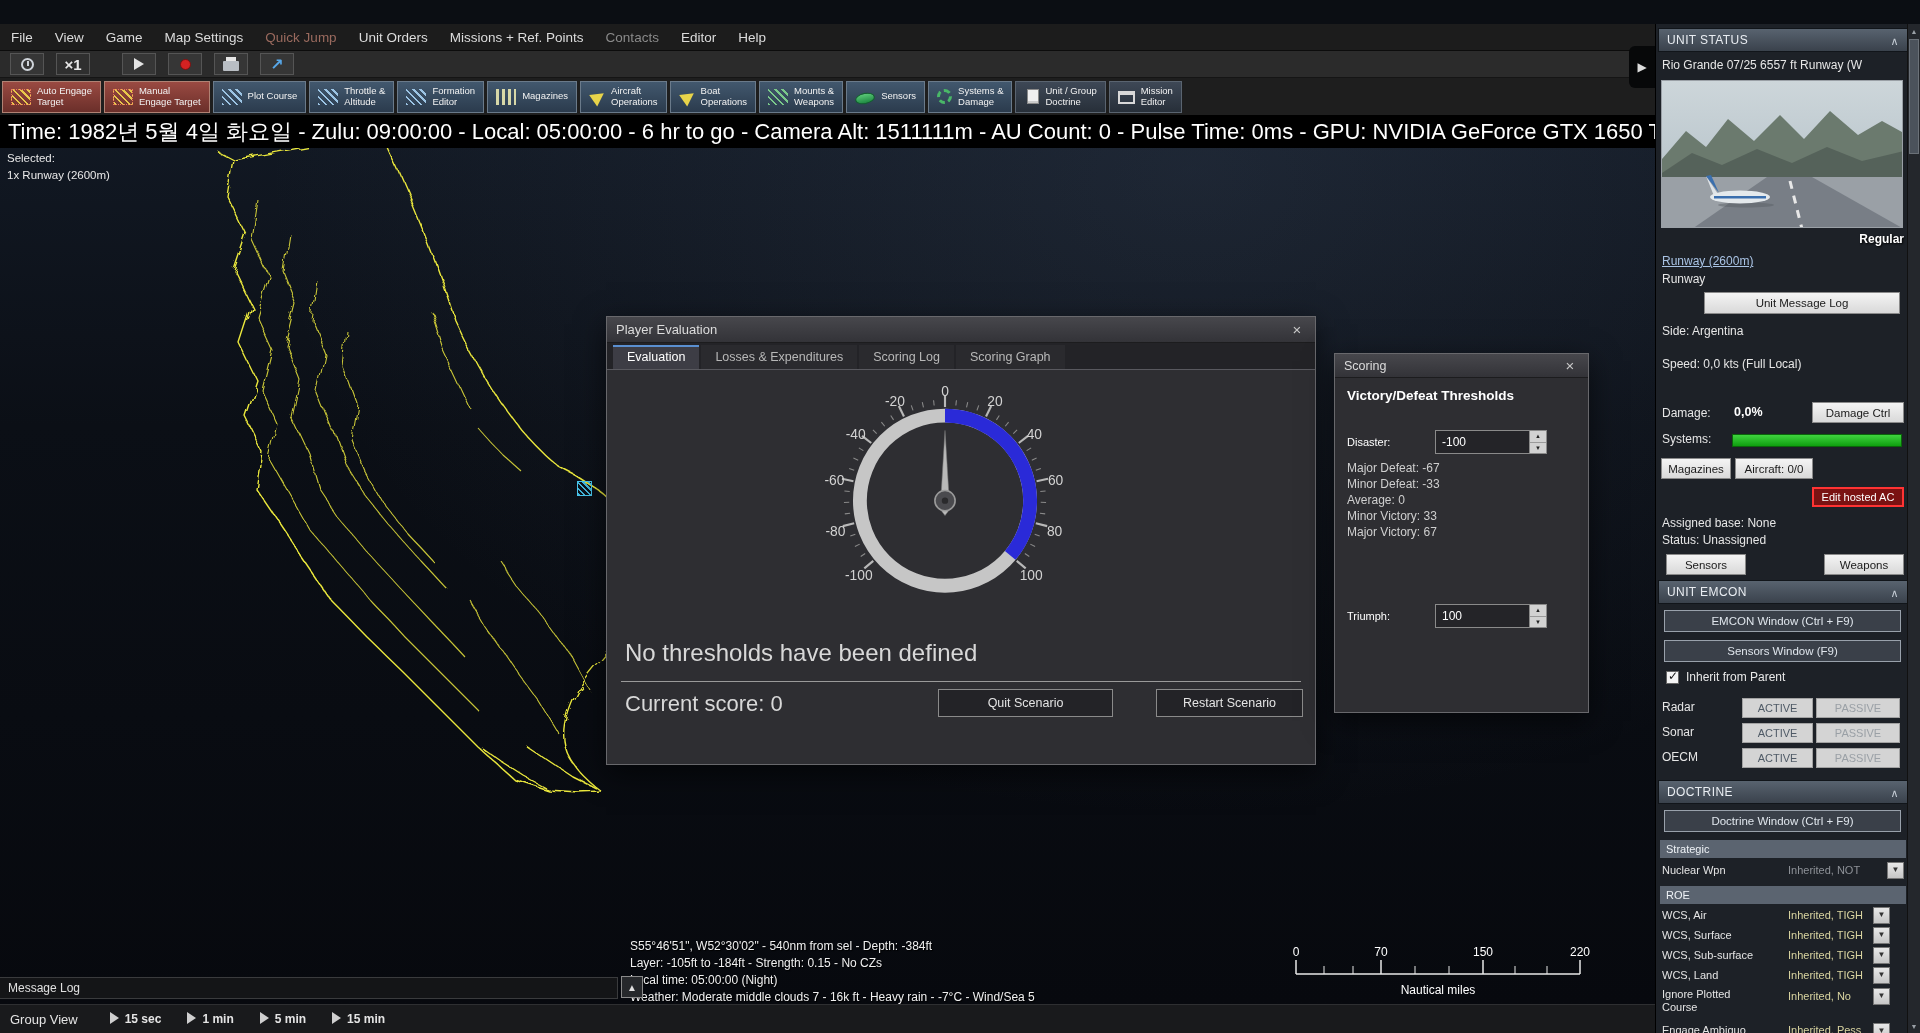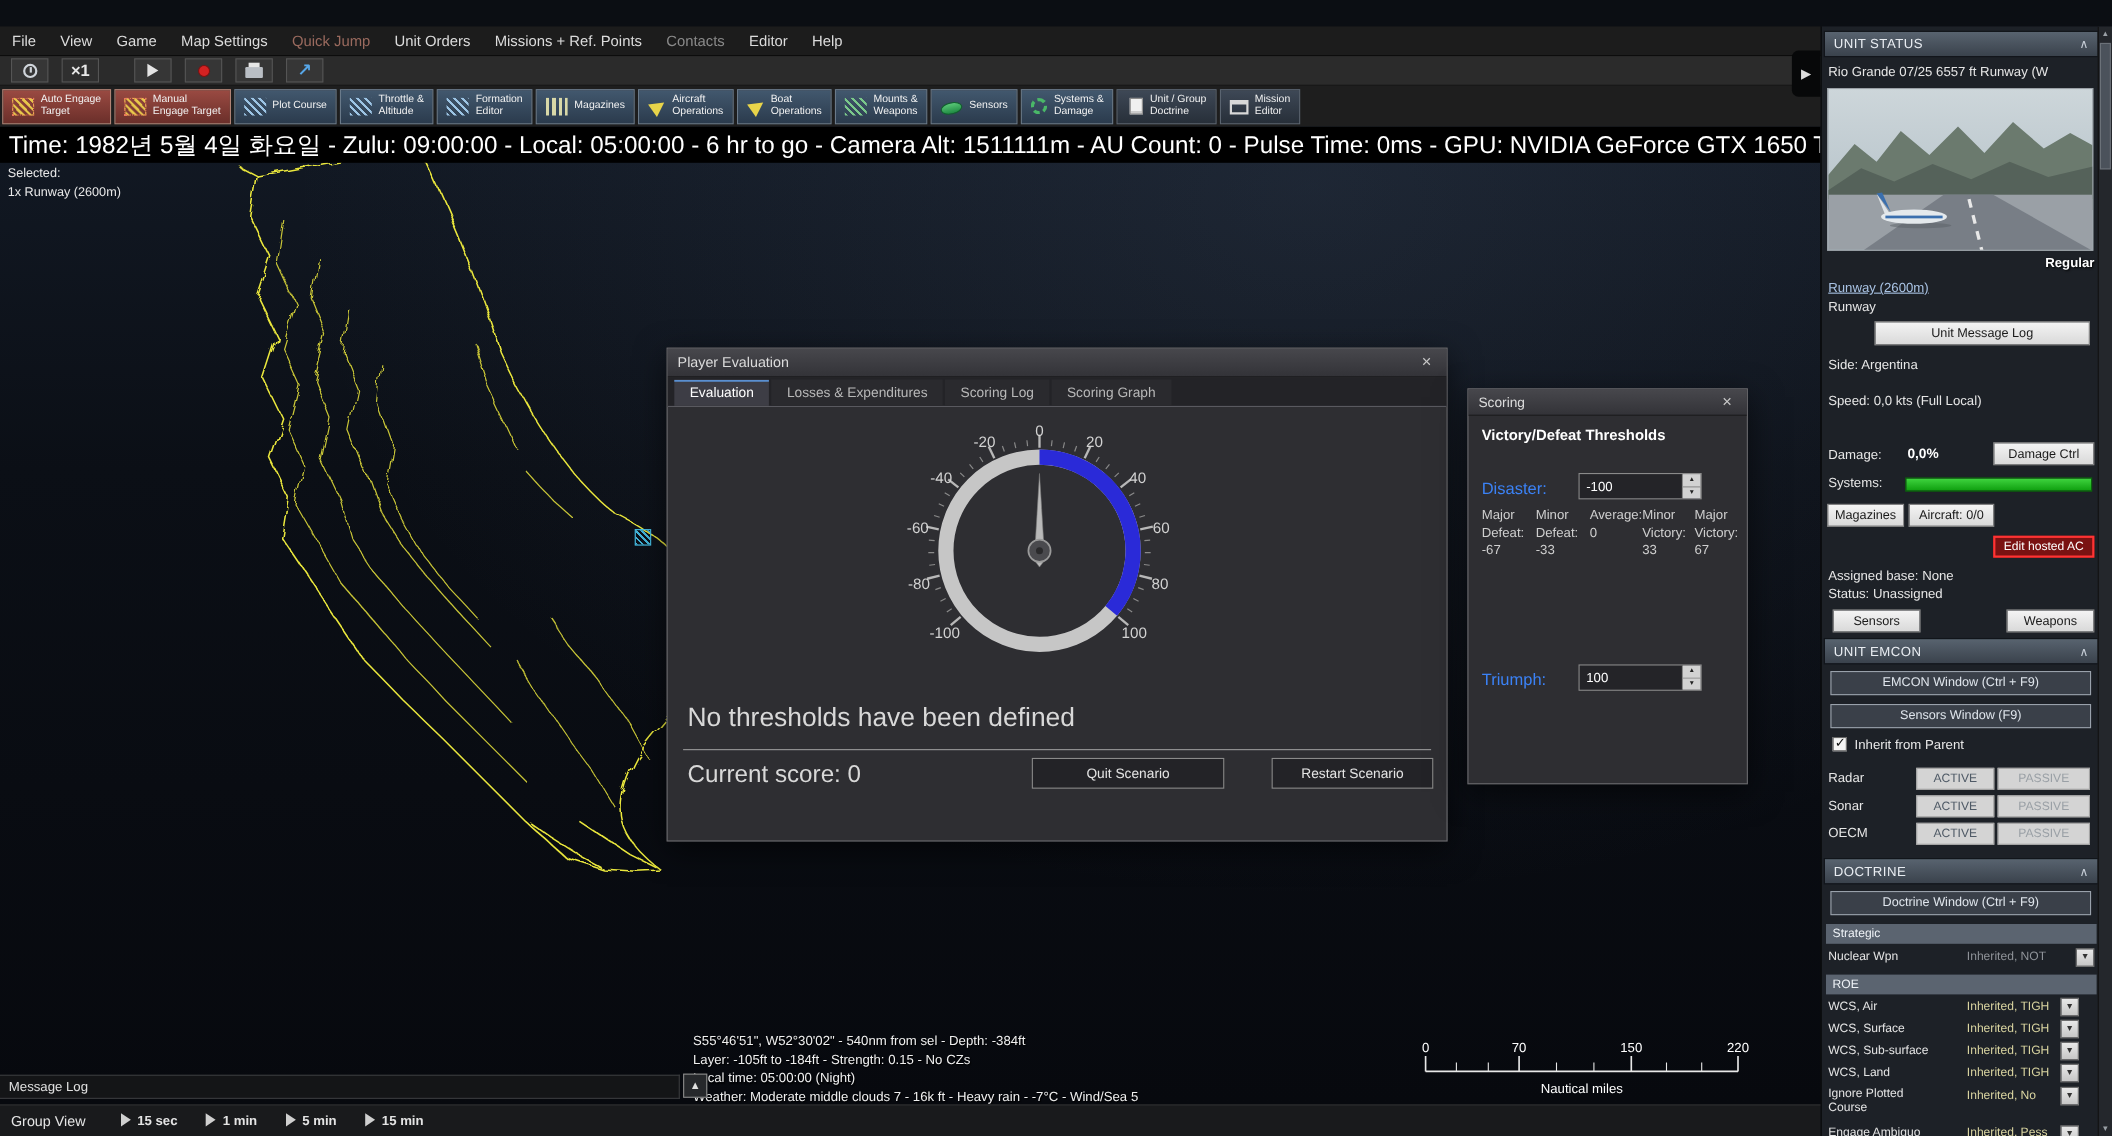"Disaster:" .sc-label { color: #3b82f6 -> #ffffff; font-size: 15px -> 11px }
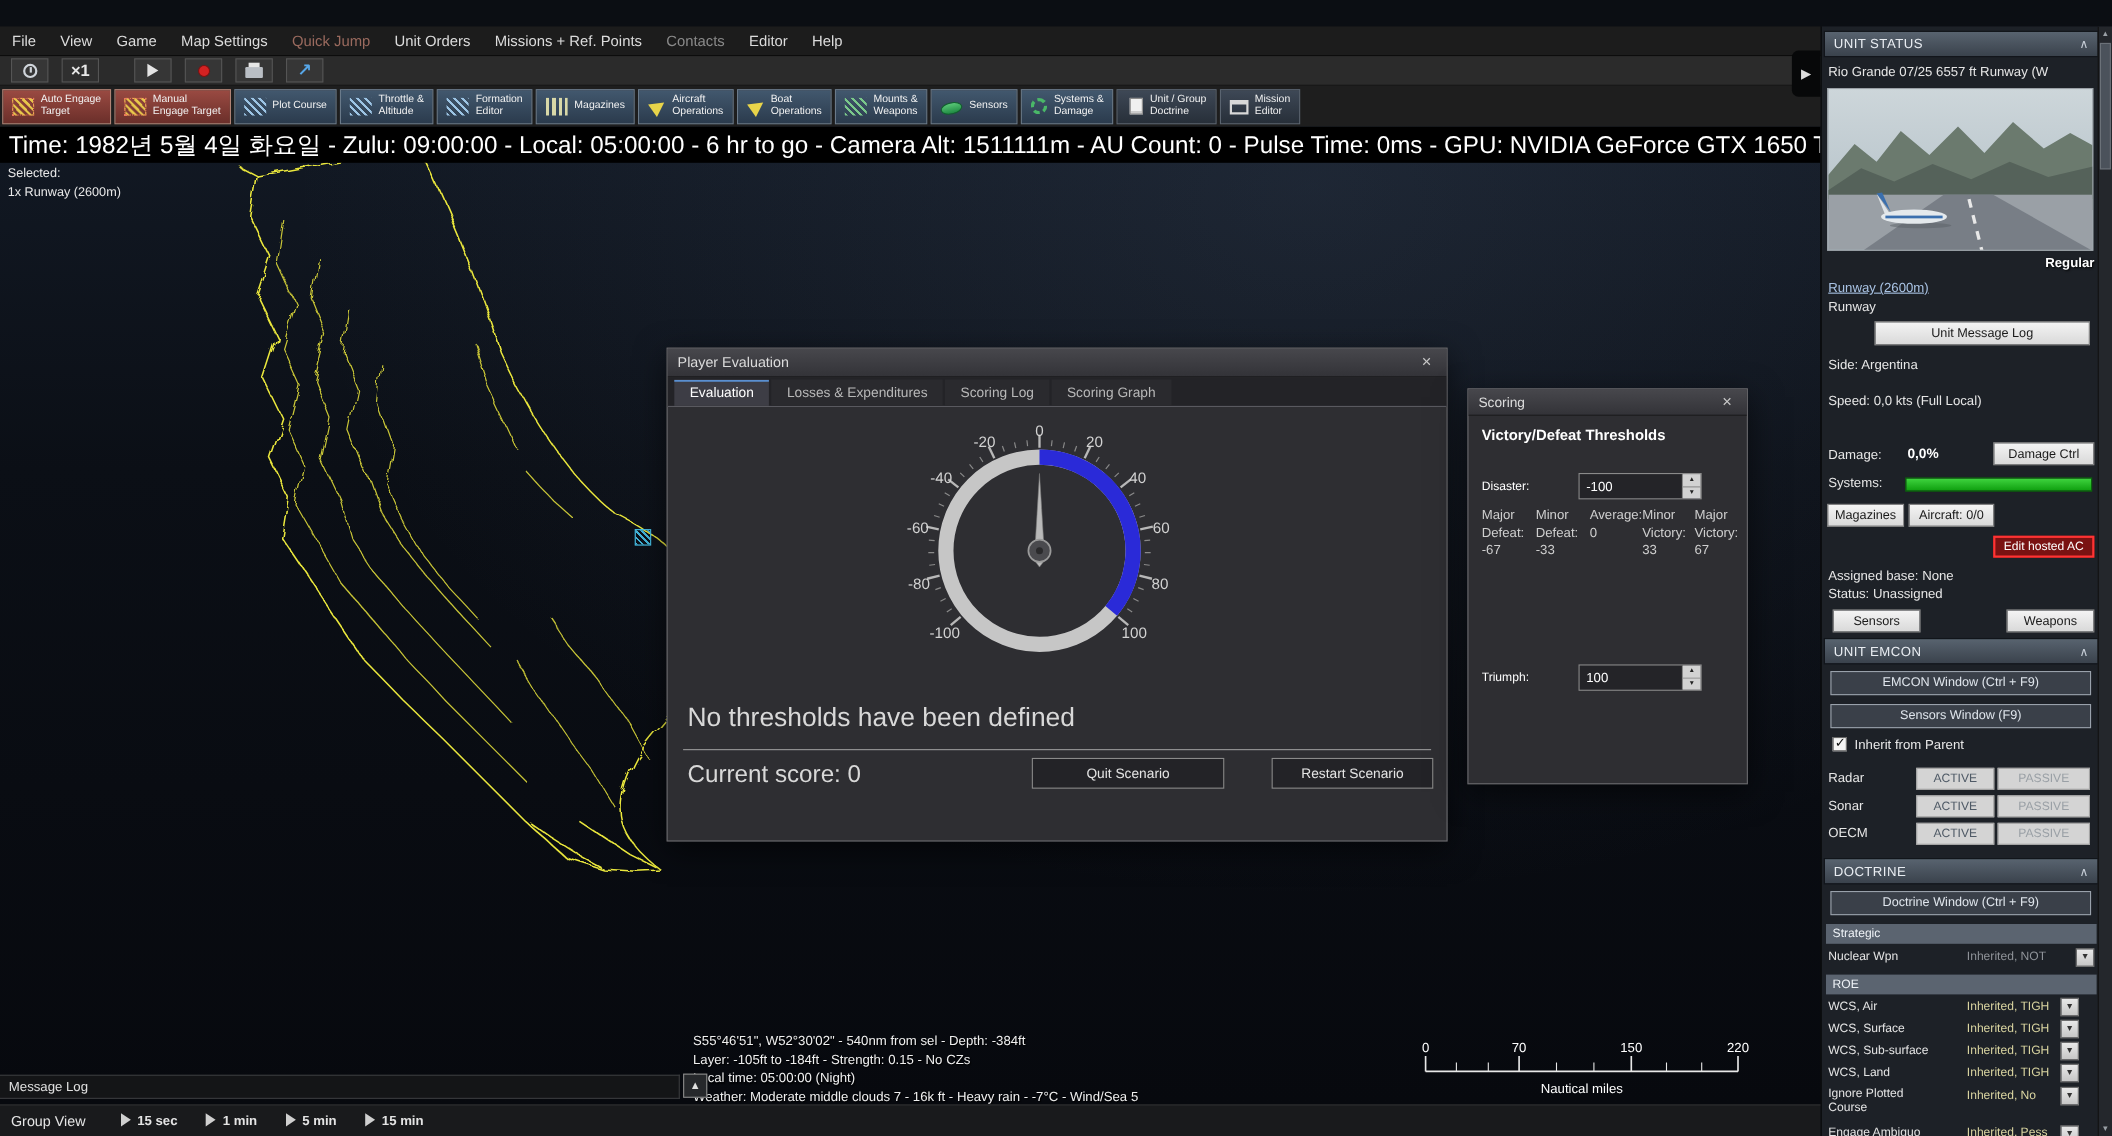"Major Defeat: -67" .sc-rows { flex-direction: row -> column }
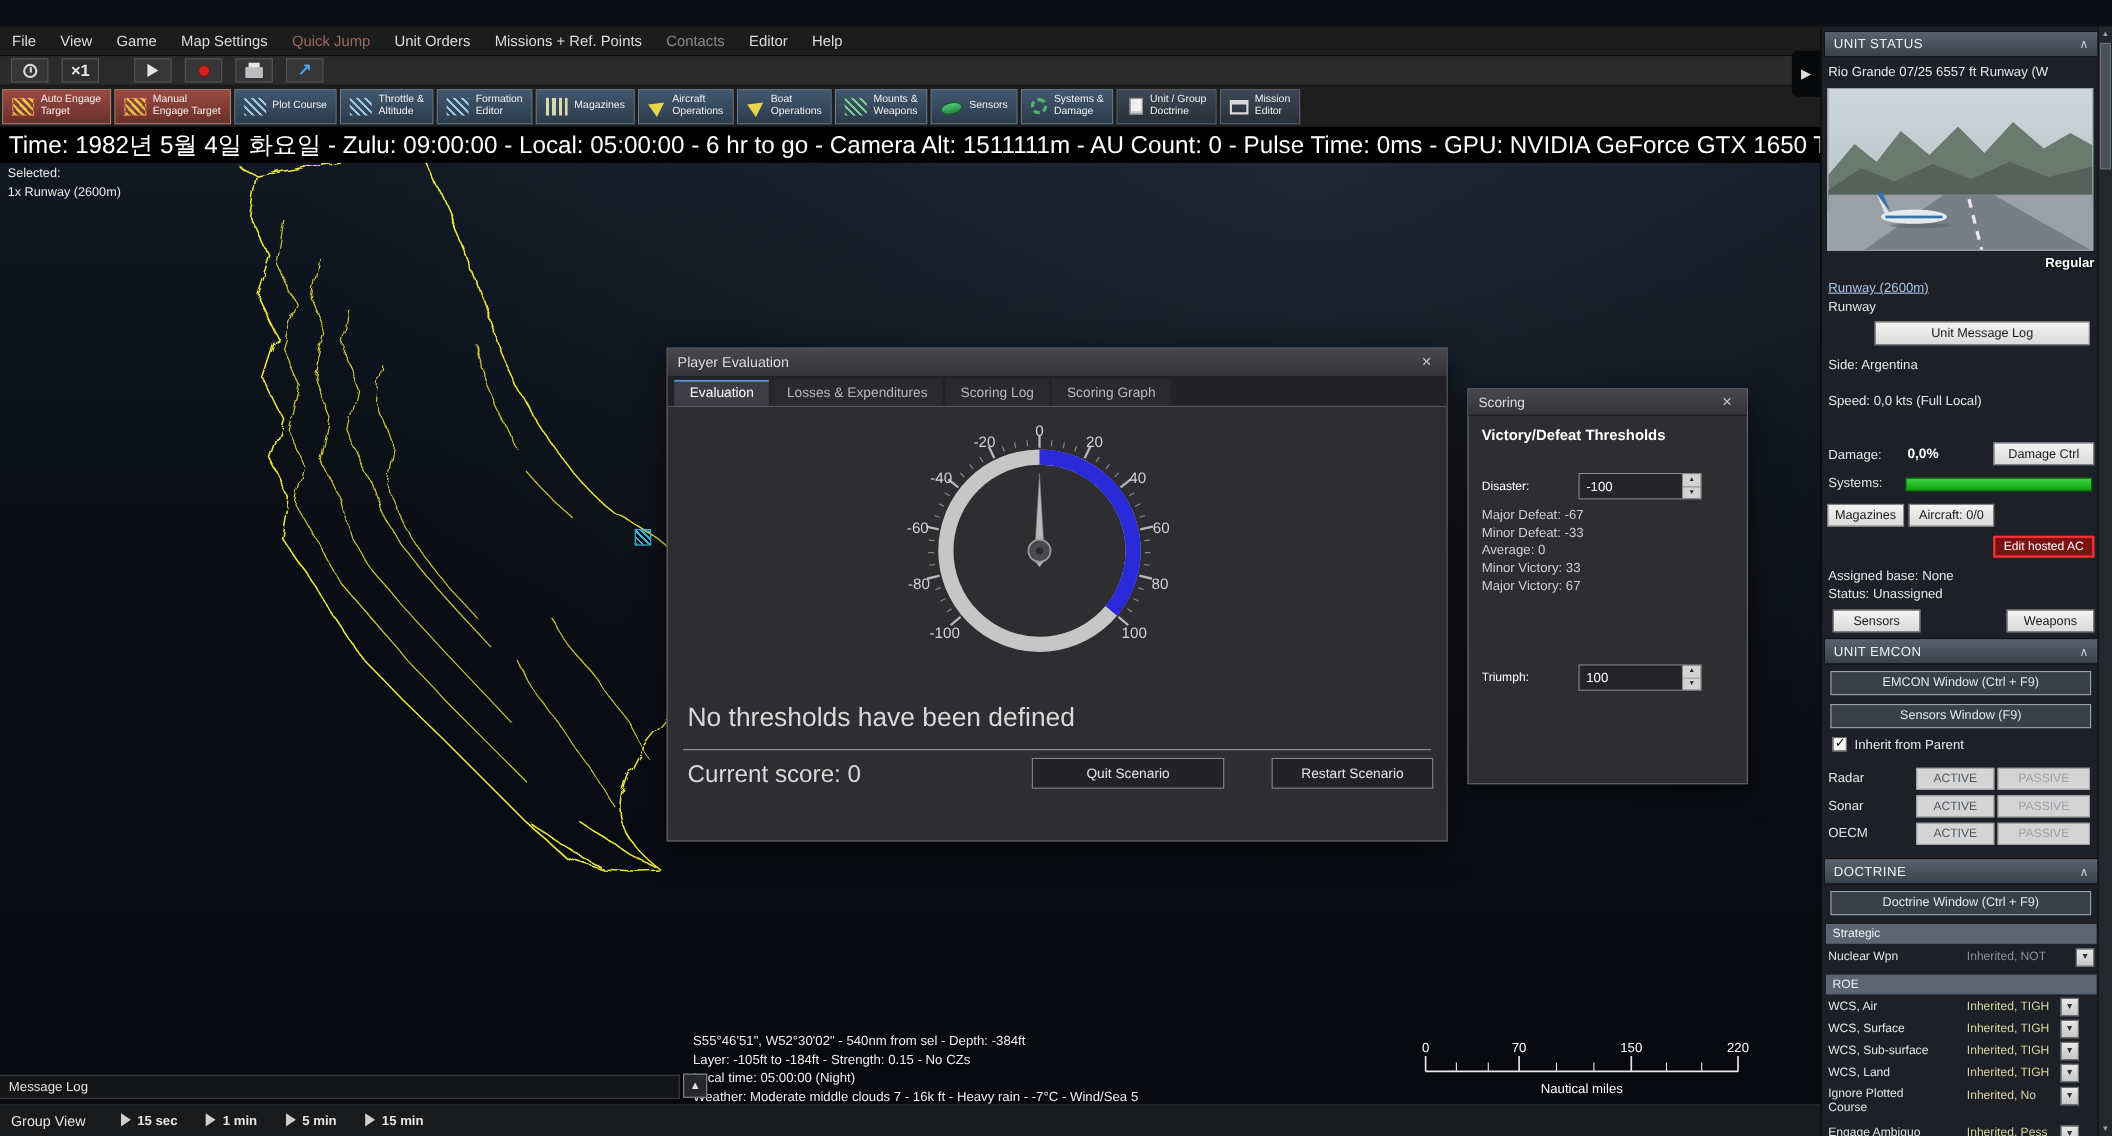"Inherit from Parent" .inherit-row { align-items: flex-start -> flex-end }
